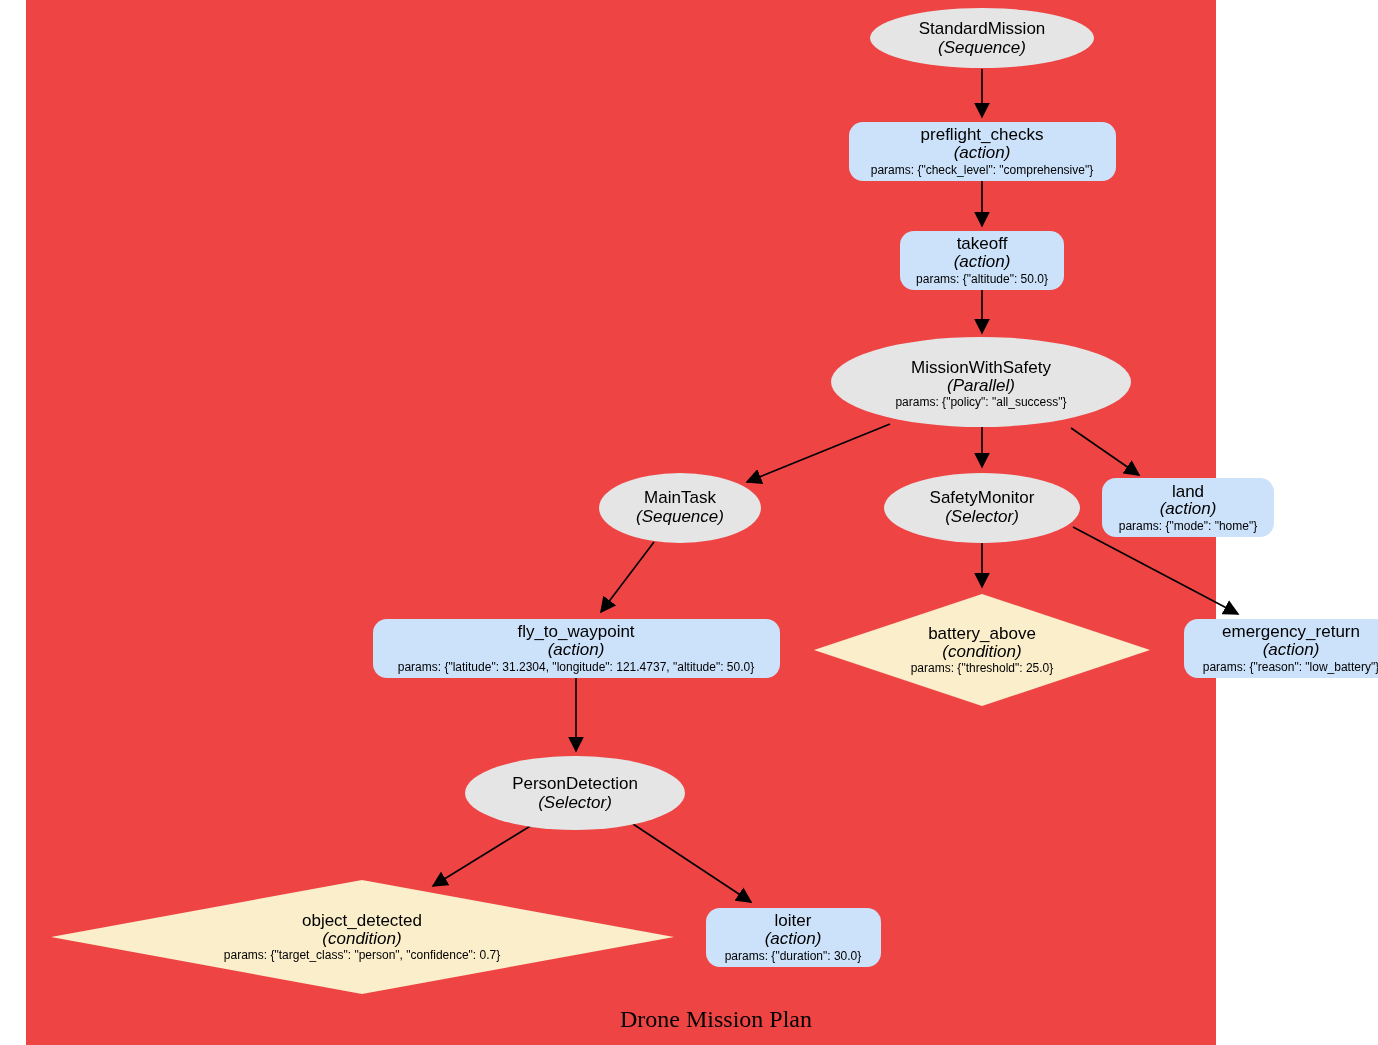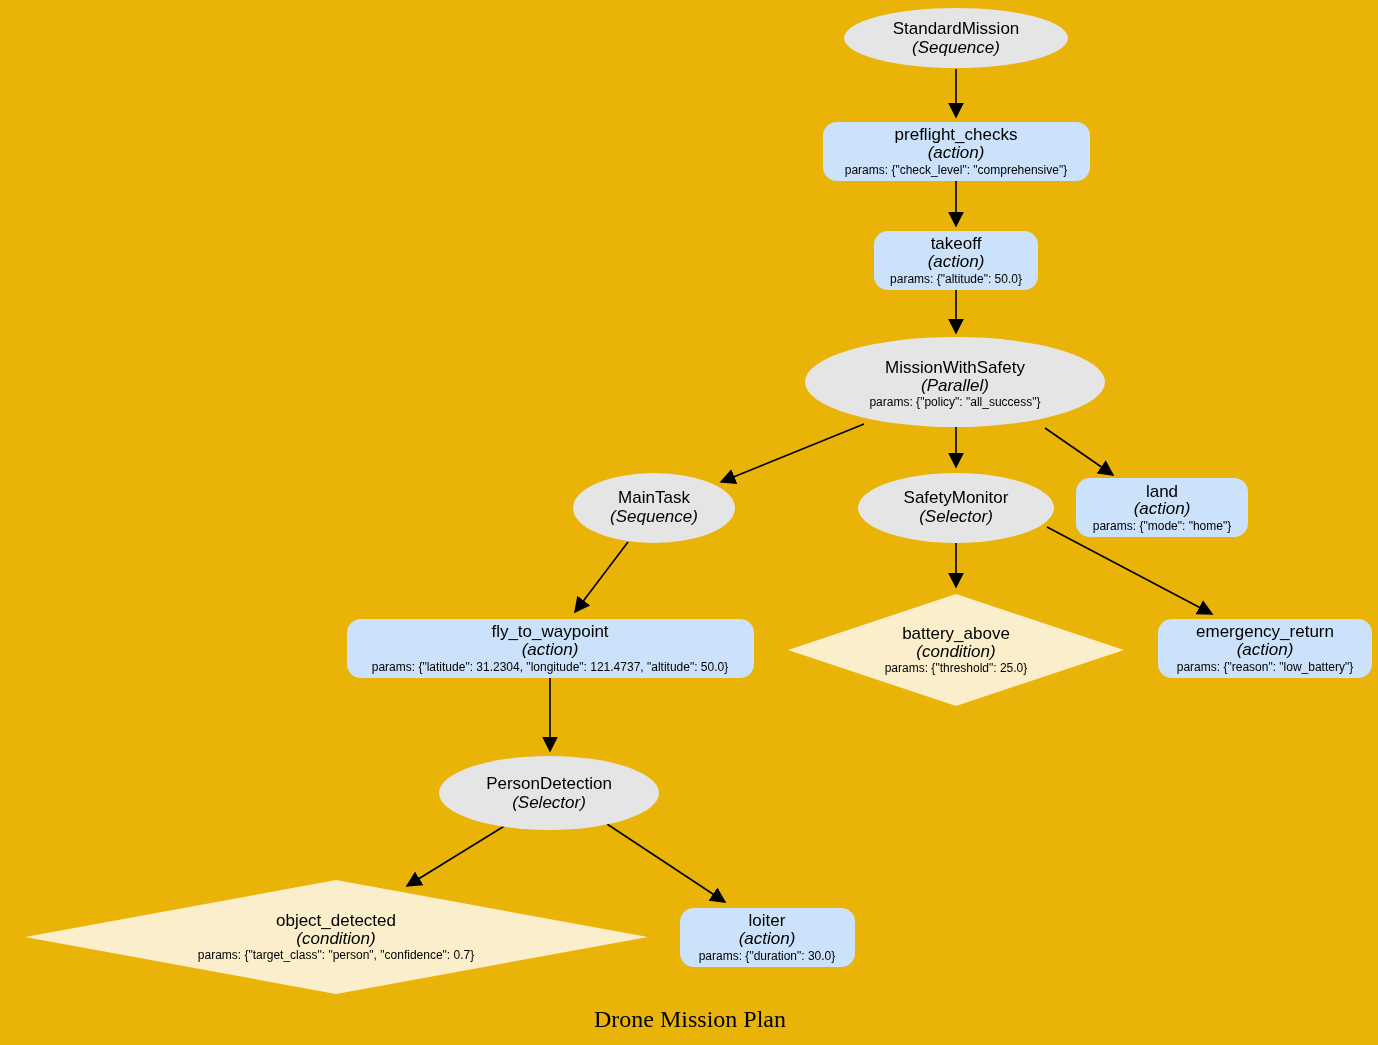"StandardMission" .canvas-wrap { background: #eab308 -> #ef4444; margin-left: none -> 26px; width: 1378px -> 1190px }
